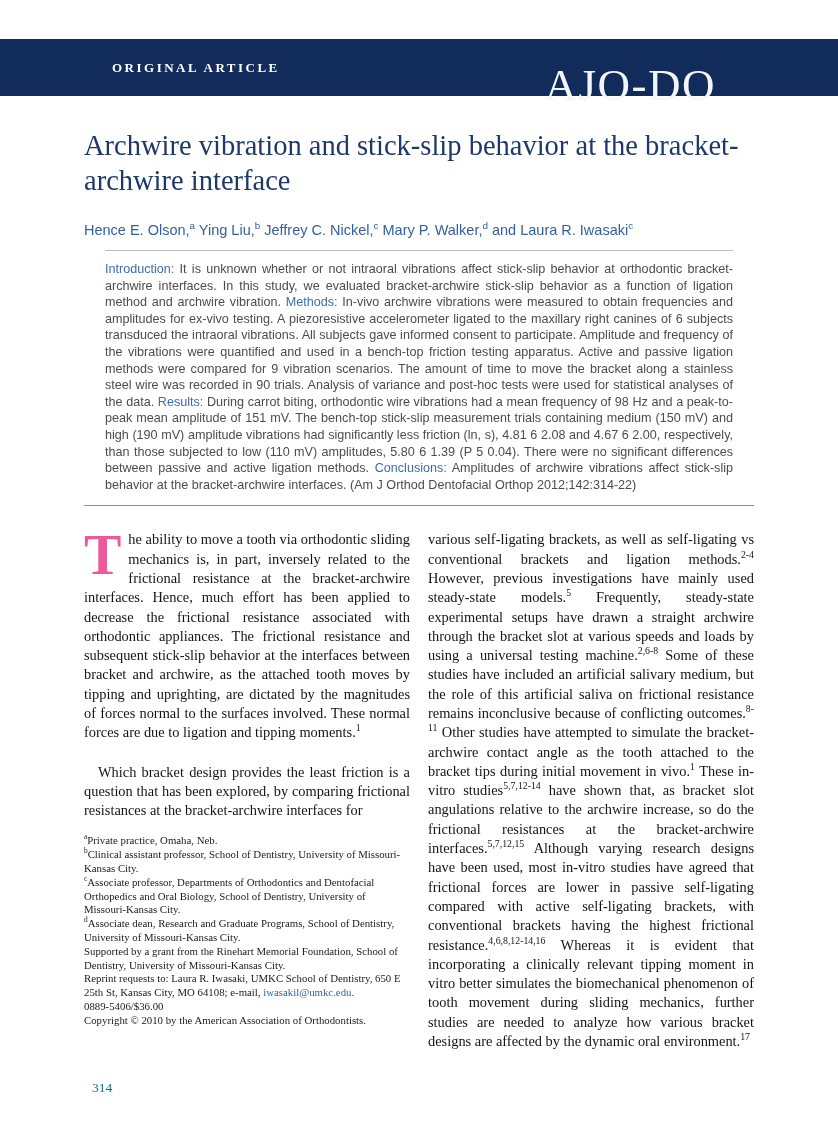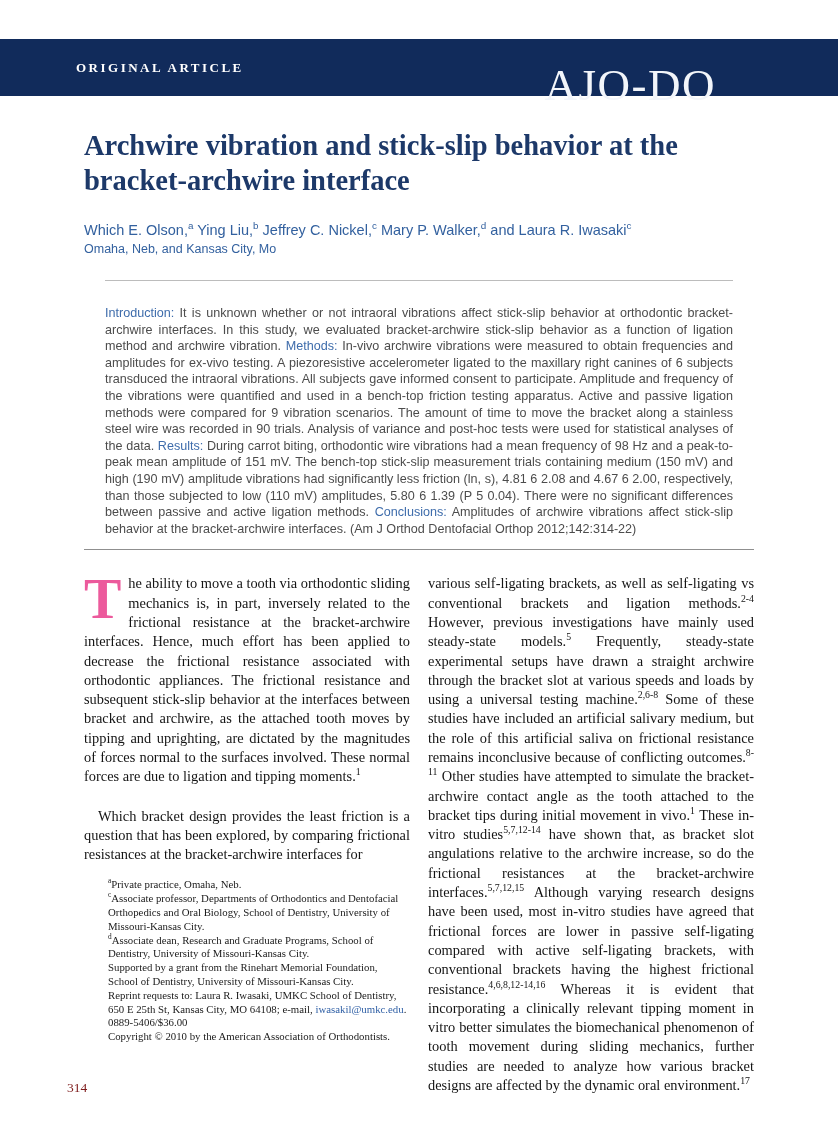"ORIGINAL ARTICLE" .masthead { padding: 0 122px 0 76px -> 0 122px 0 112px }
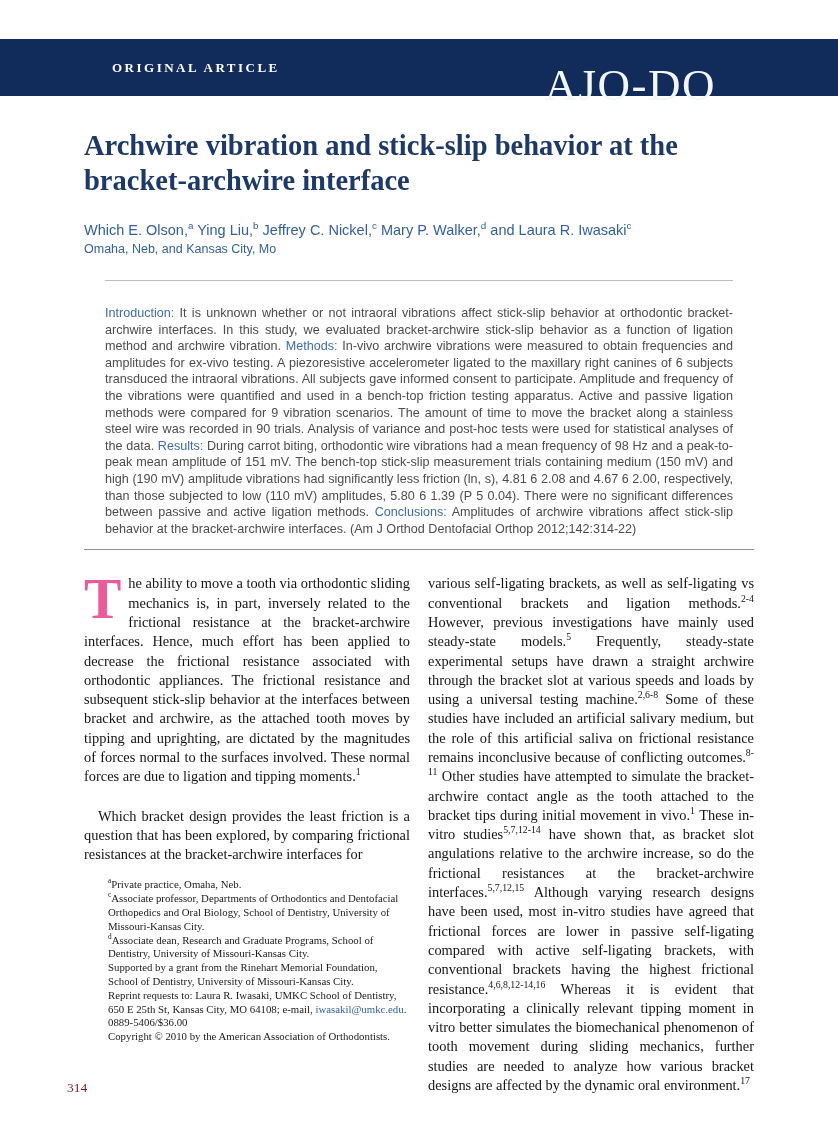"Archwire vibration and stick-slip" .title { font-weight: 700 -> 400 }
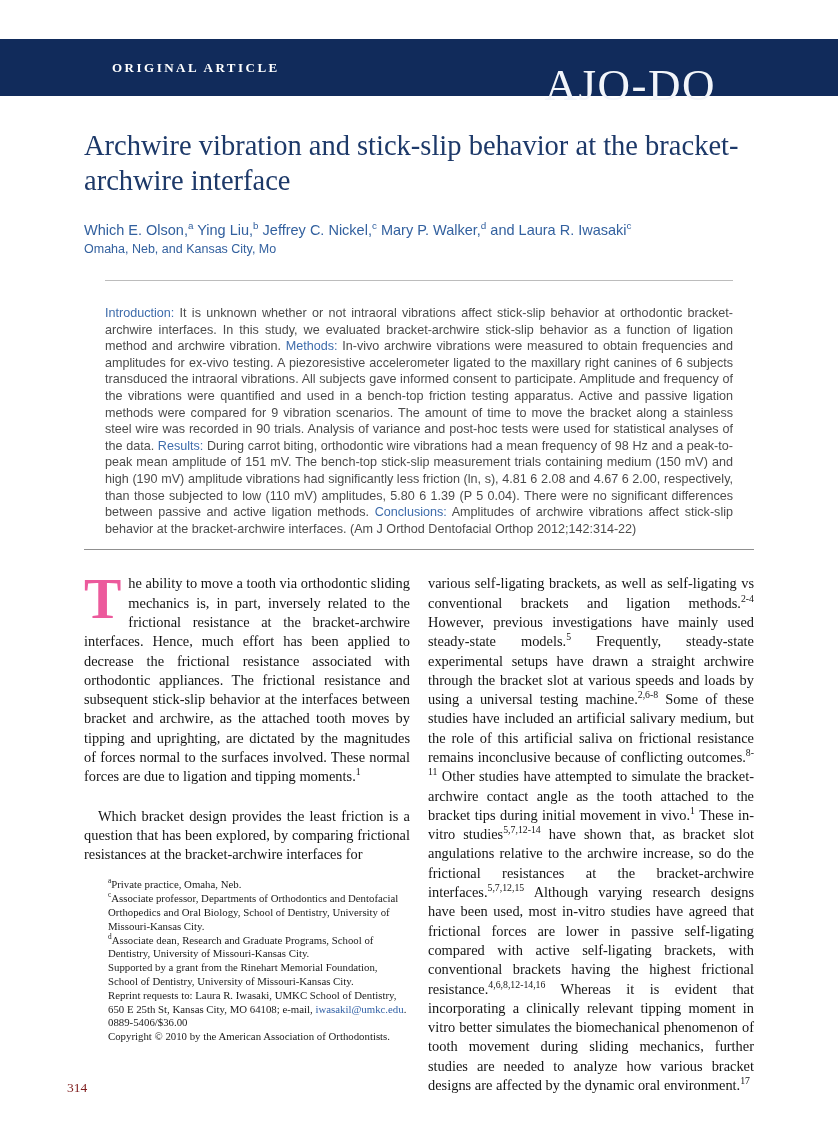"Which E. Olson," span { text: Which -> Hence }
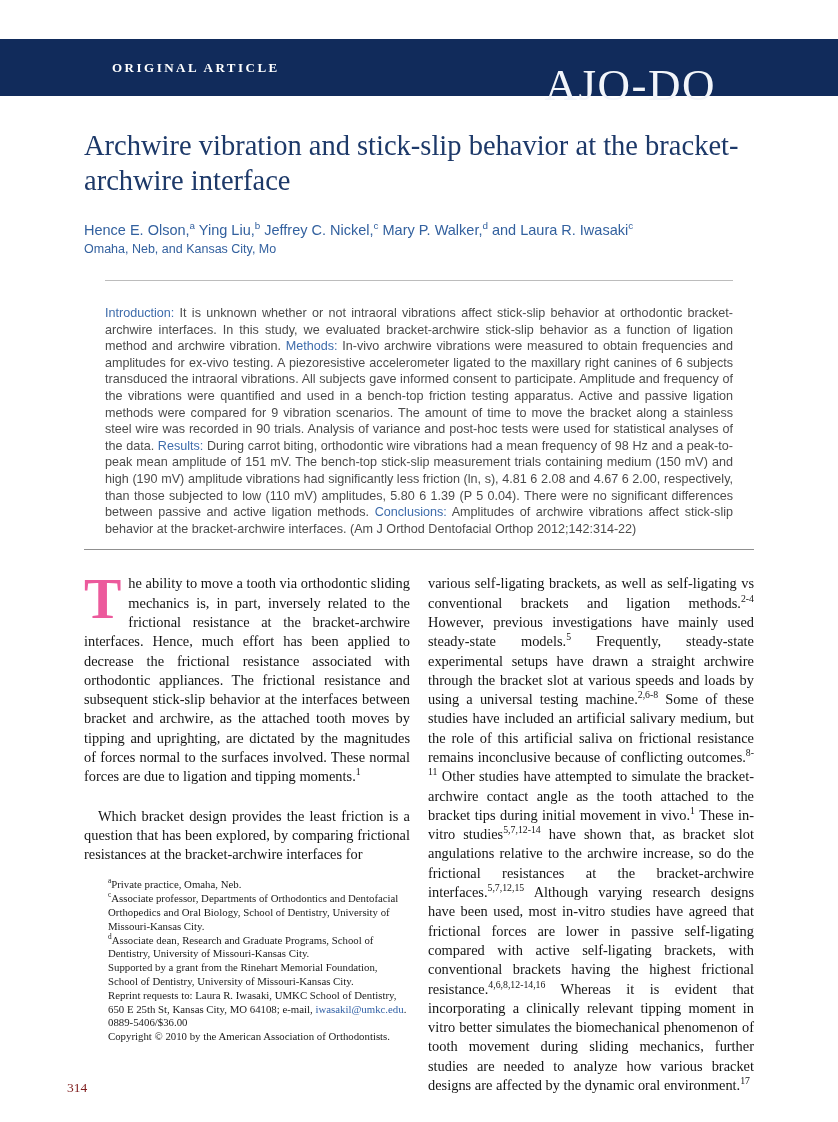"Omaha, Neb, and Kansas City," div.affil { html: <div>Omaha, Neb, and Kansas City, Mo</div> -> none }
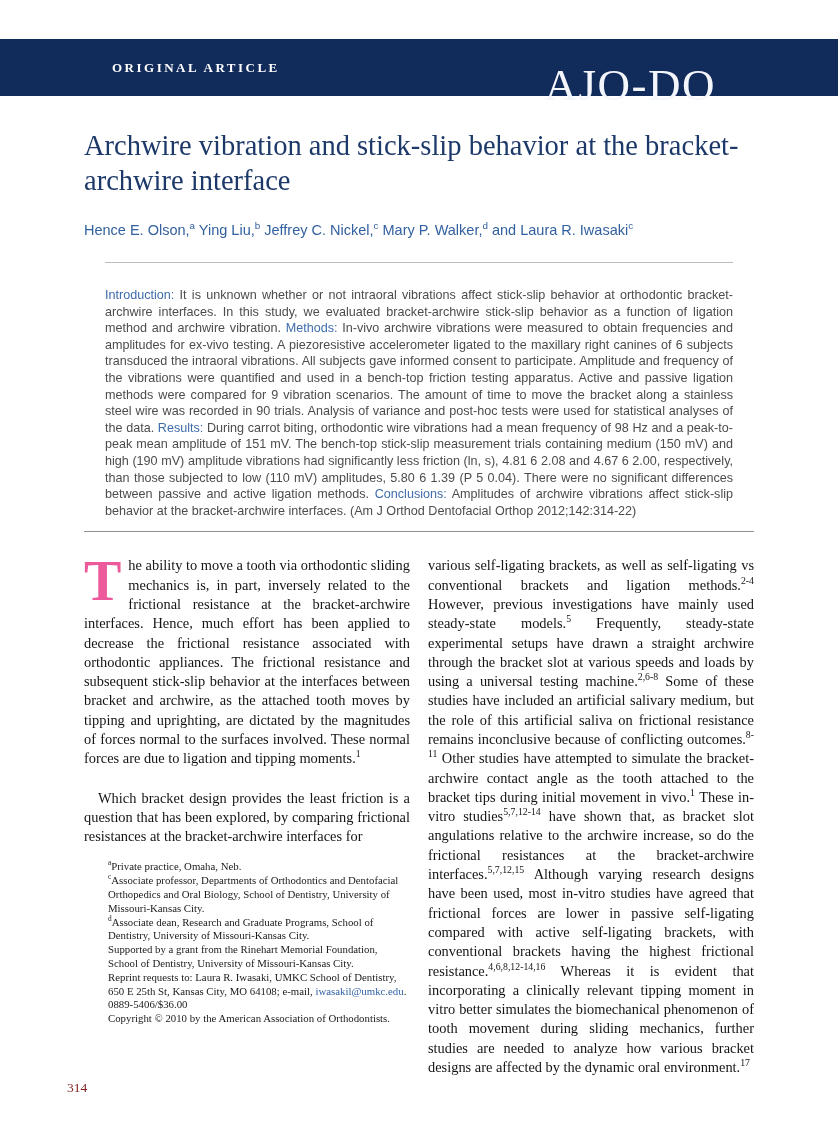"Introduction: It is unknown whether" .abstract { margin: 24px 0 0 21px -> 12px 0 0 21px; padding-top: 24px -> 10px }
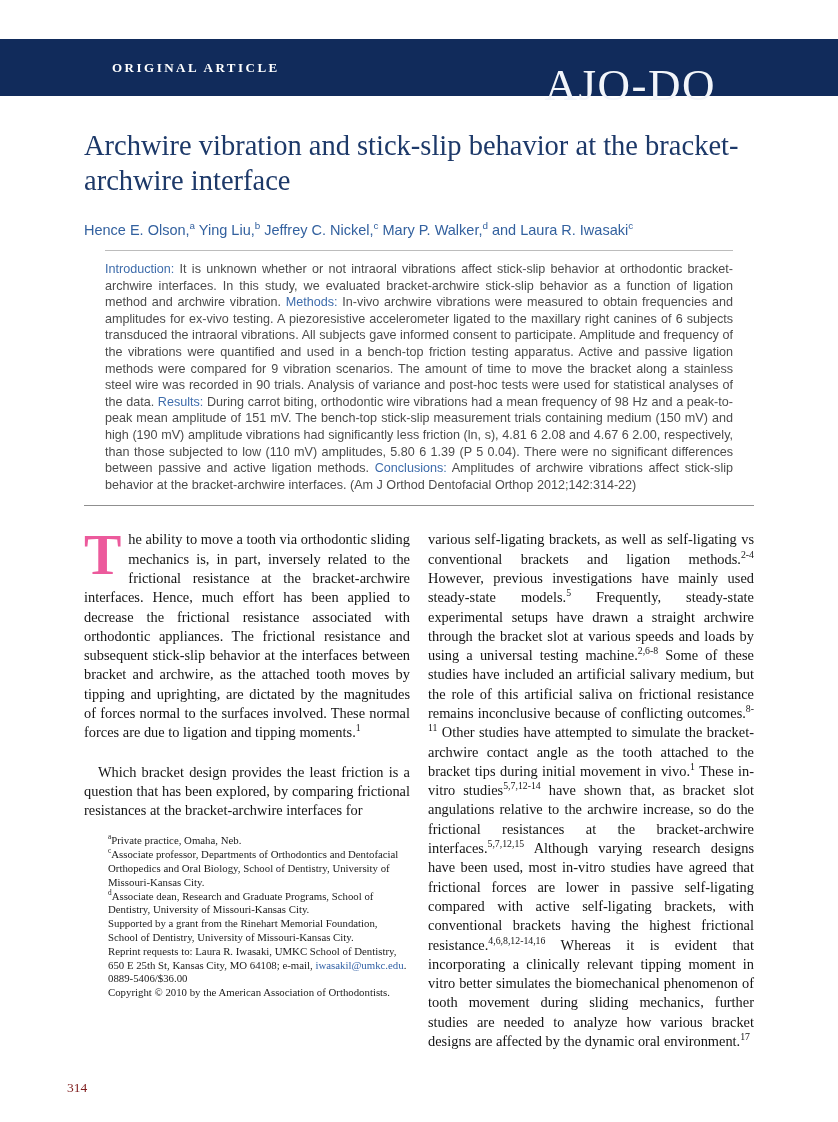"aPrivate practice, Omaha, Neb." .footnotes { margin-left: 24px -> none }
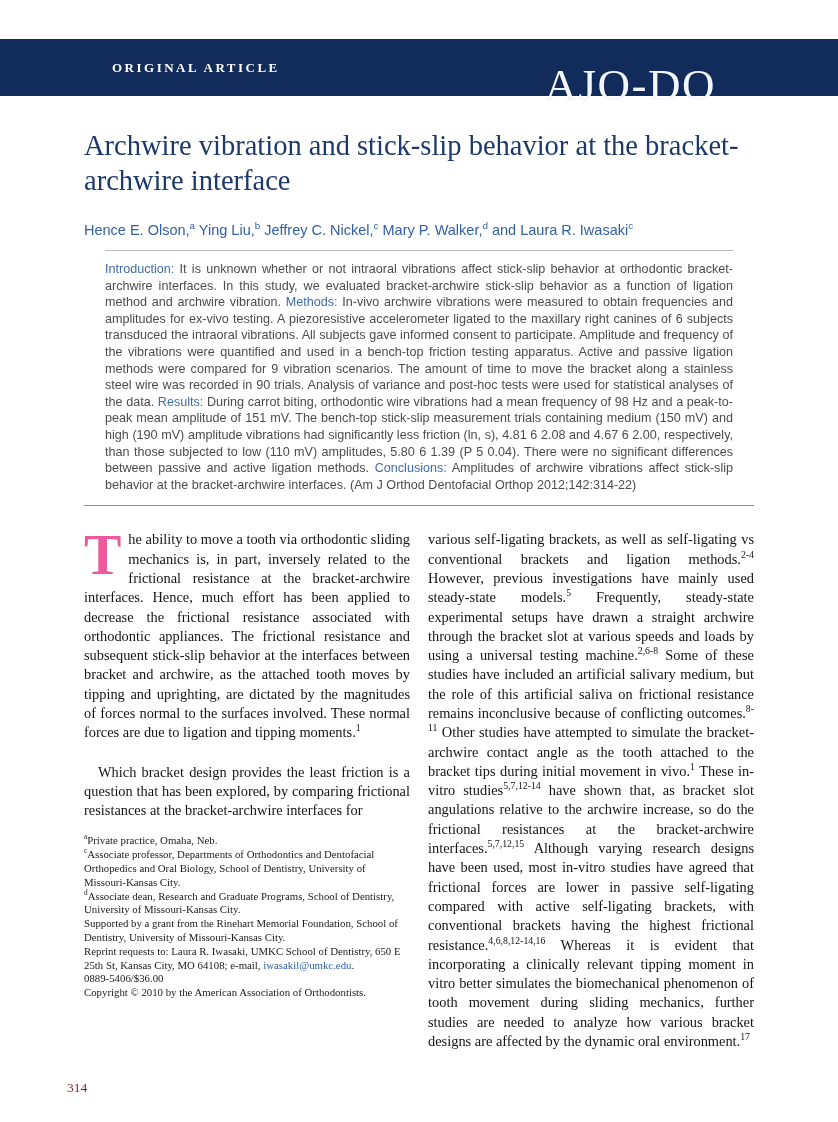"bClinical assistant professor, School of" div.fn { html: none -> <div><span>b</span><span>Clinical assistant professor, School of Dentistry, University of Missouri-Kansas City.</span></div> }
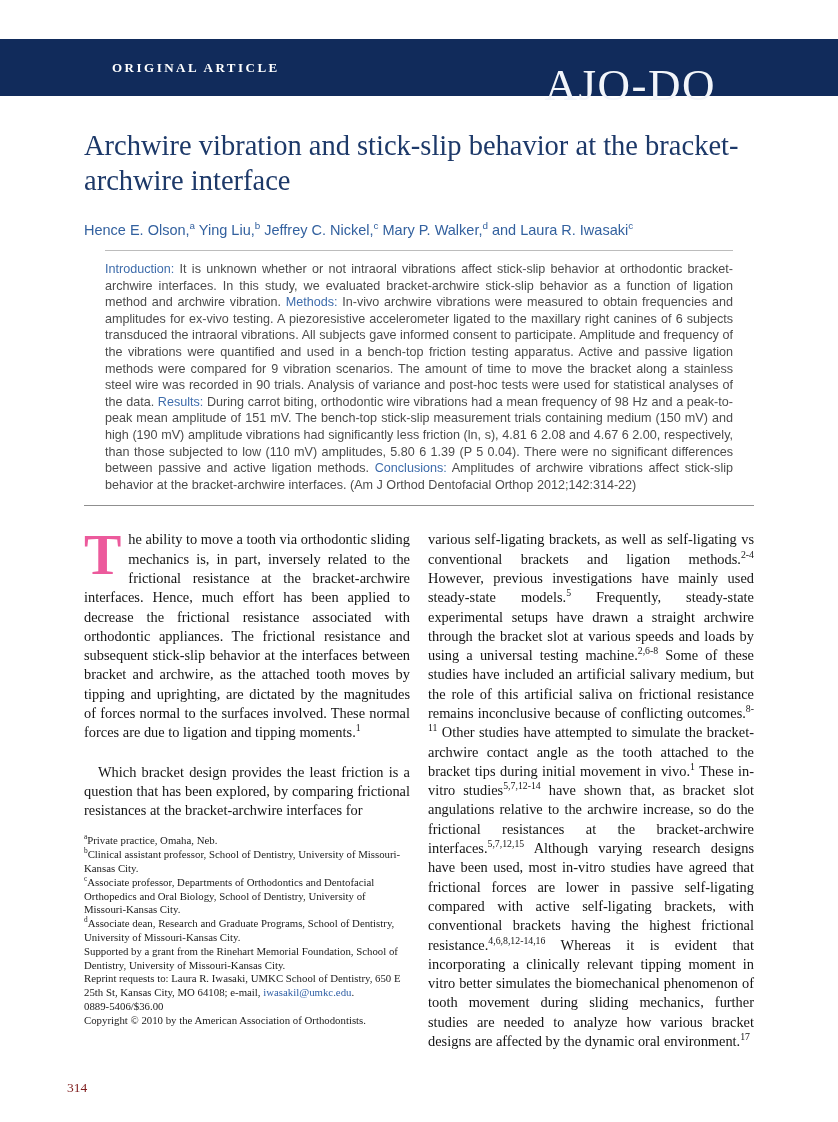"314" .pageno { color: #7f1d1d -> #0f766e; left: 67px -> 92px }
